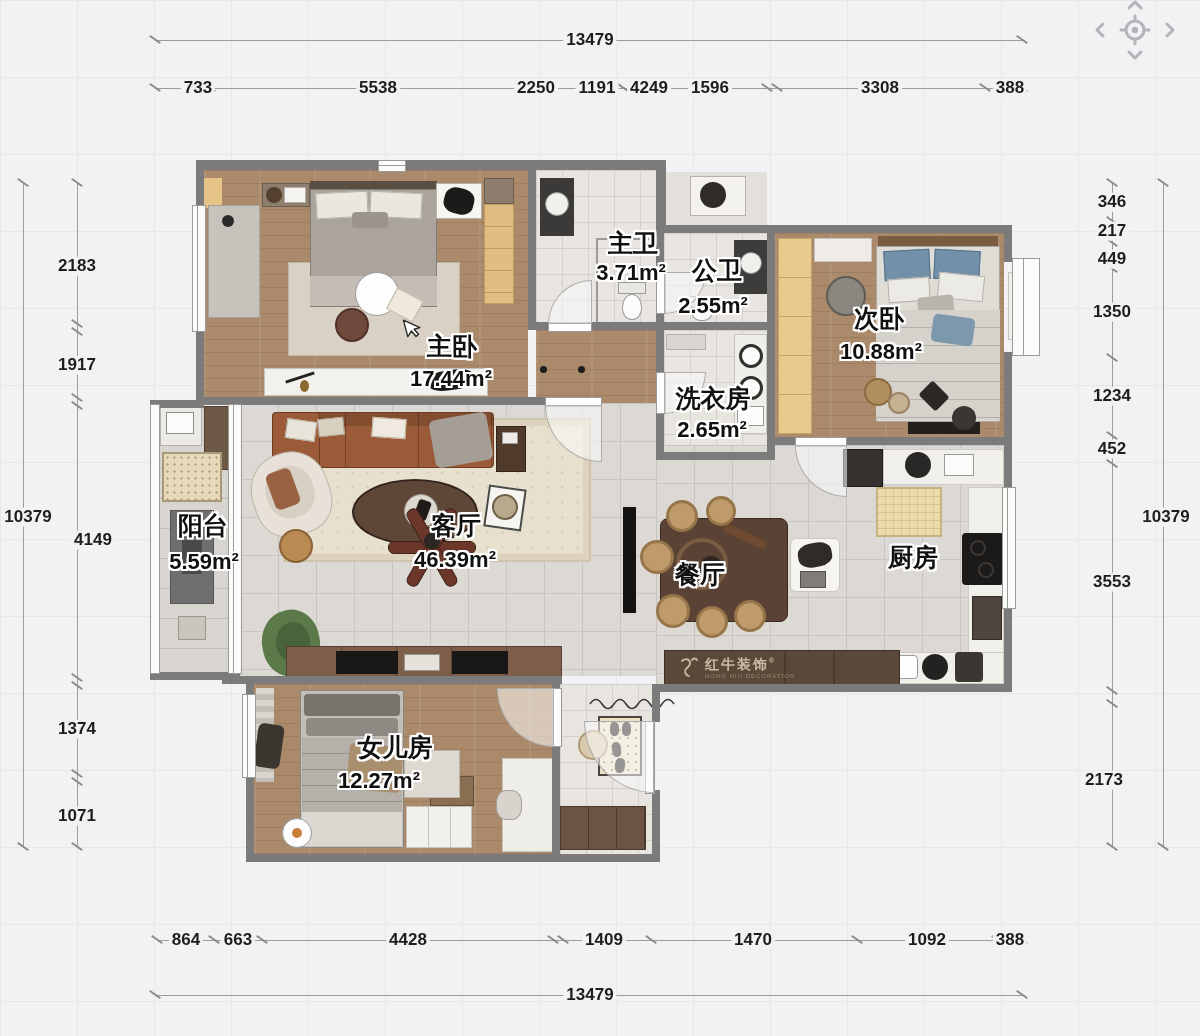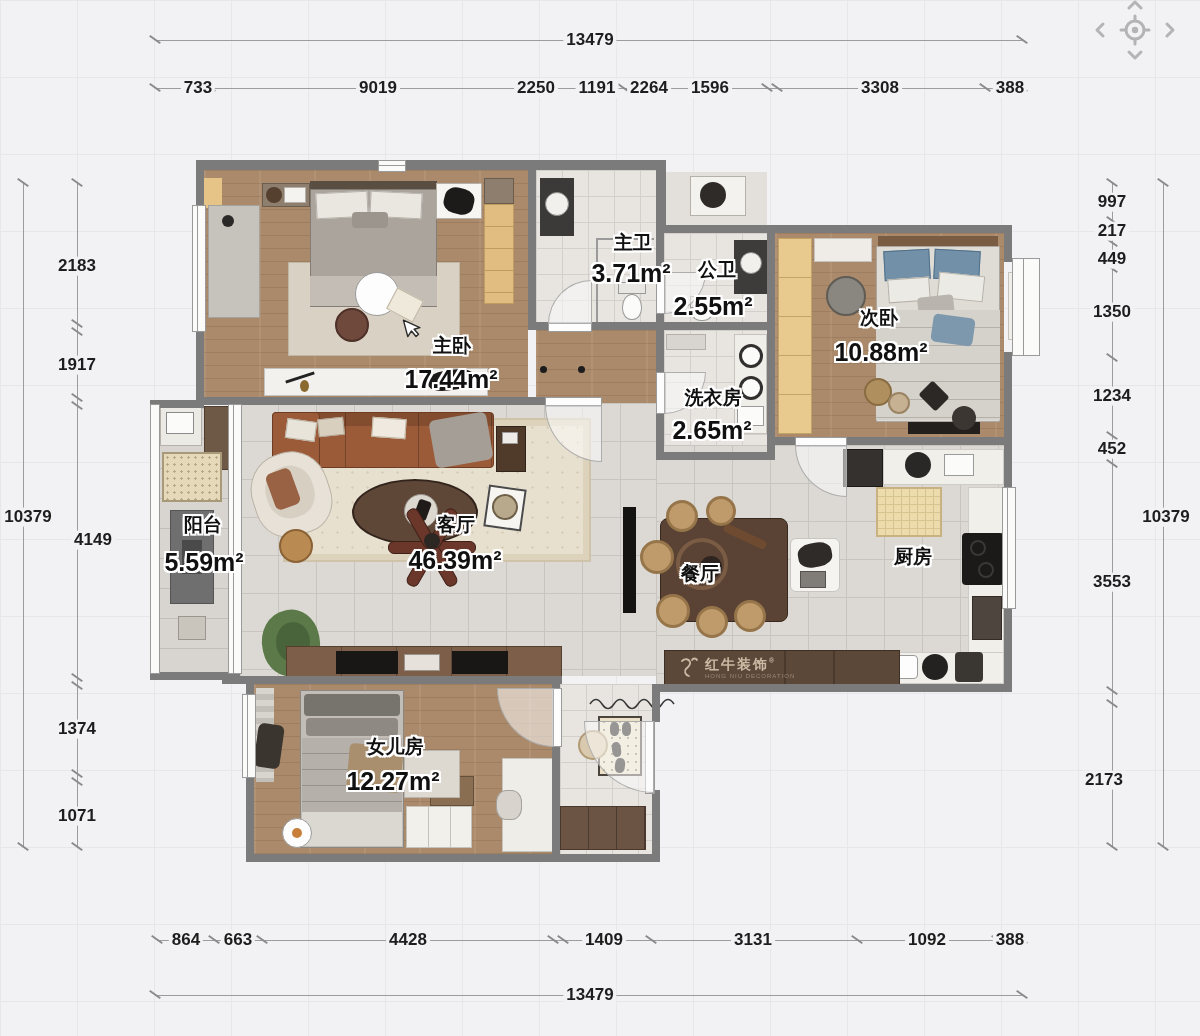"9019" span.dim { text: 9019 -> 5538 }
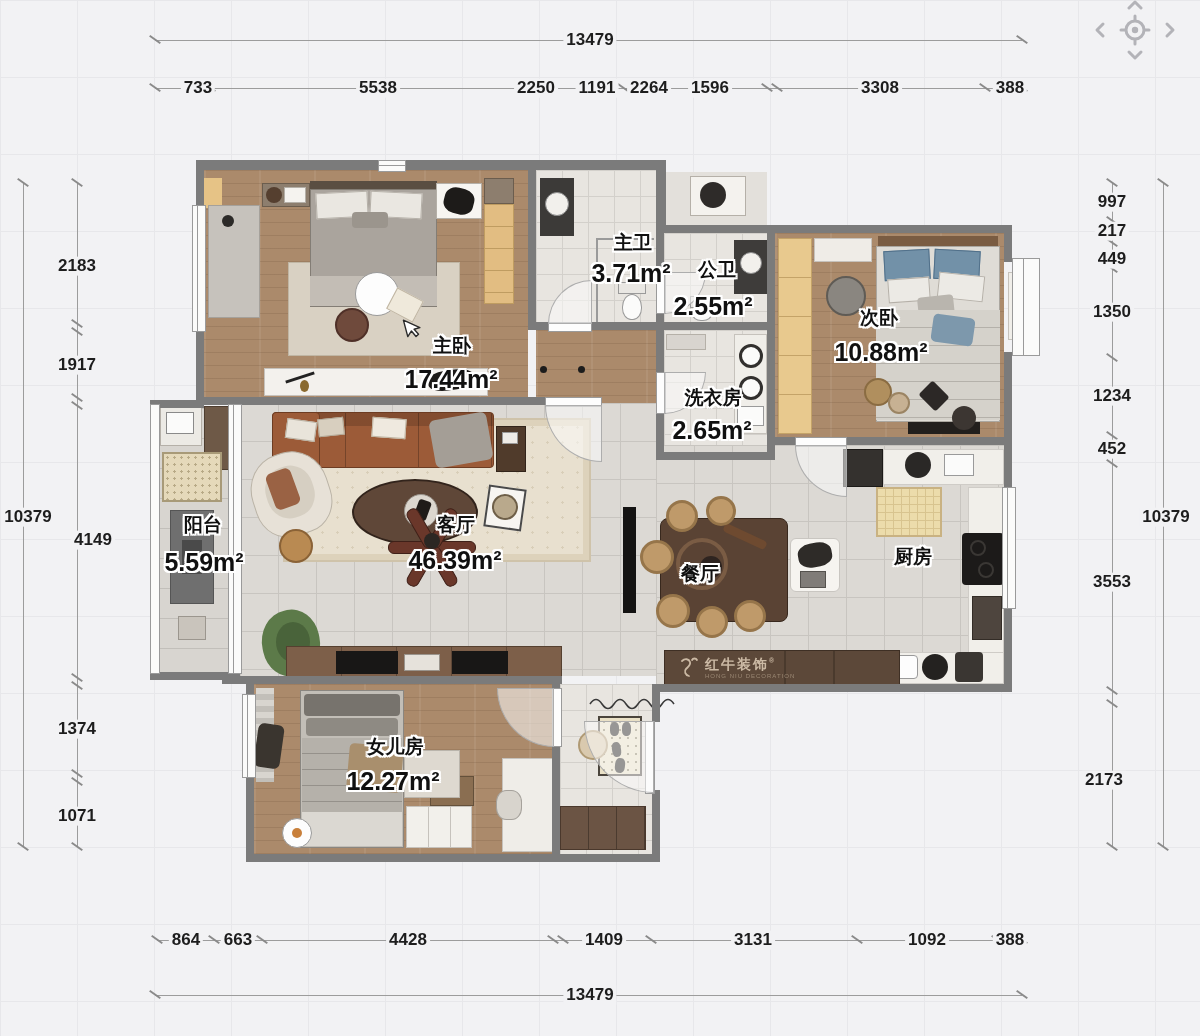"2264" span.dim { text: 2264 -> 4249 }
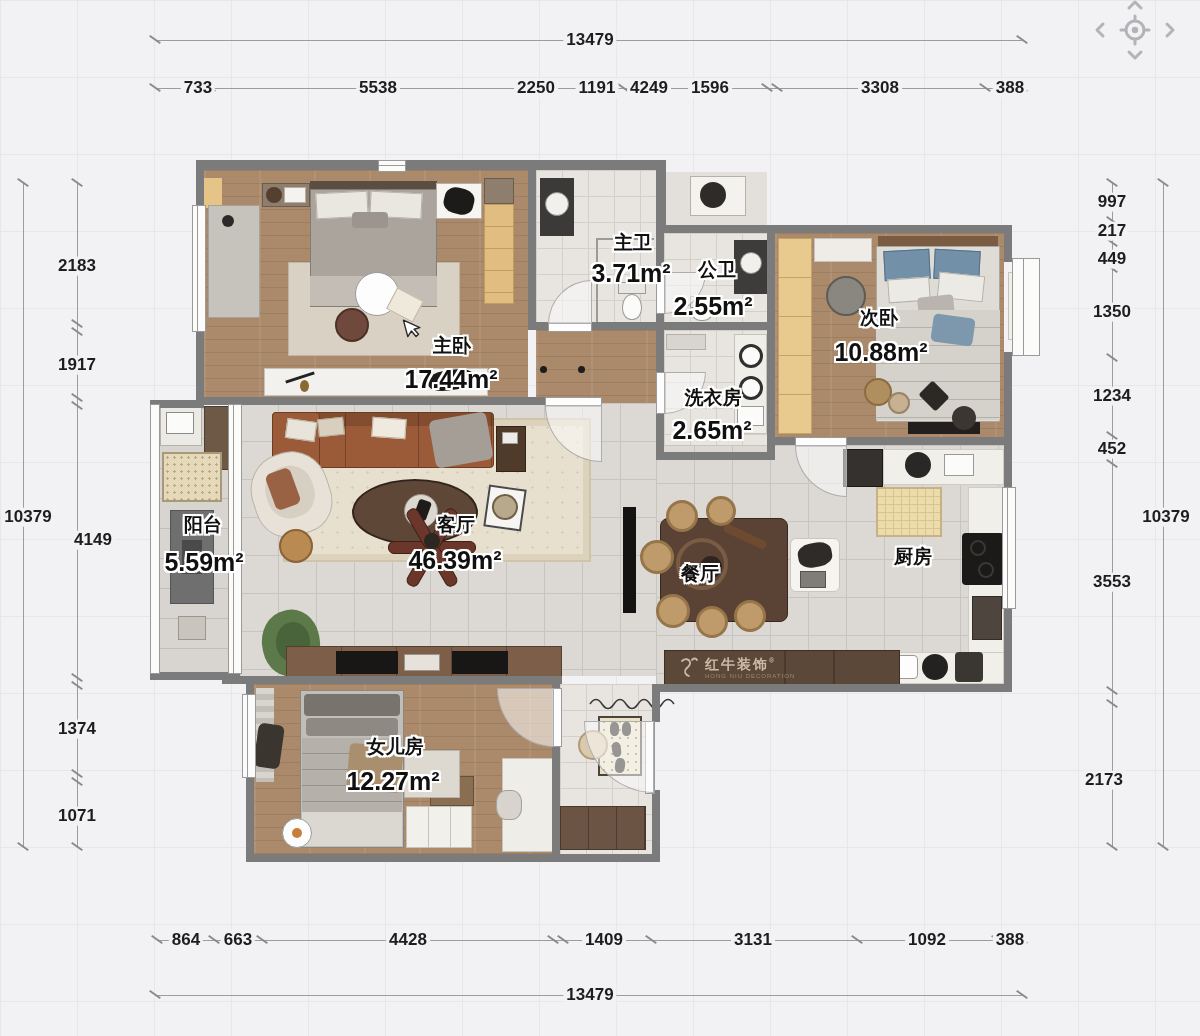"997" span.dim { text: 997 -> 346 }
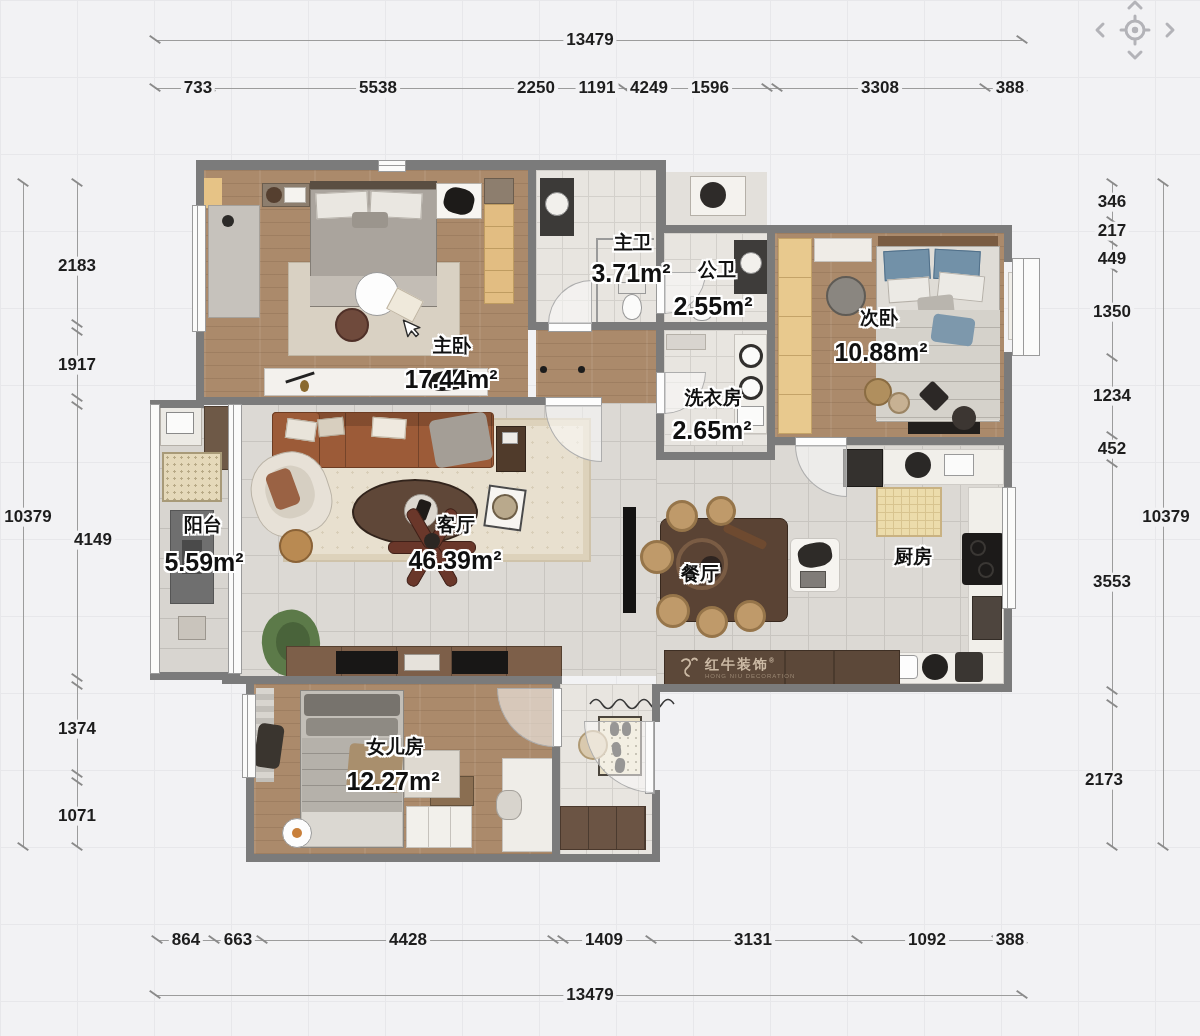"主卫" .rn { font-size: 19px -> 25px }
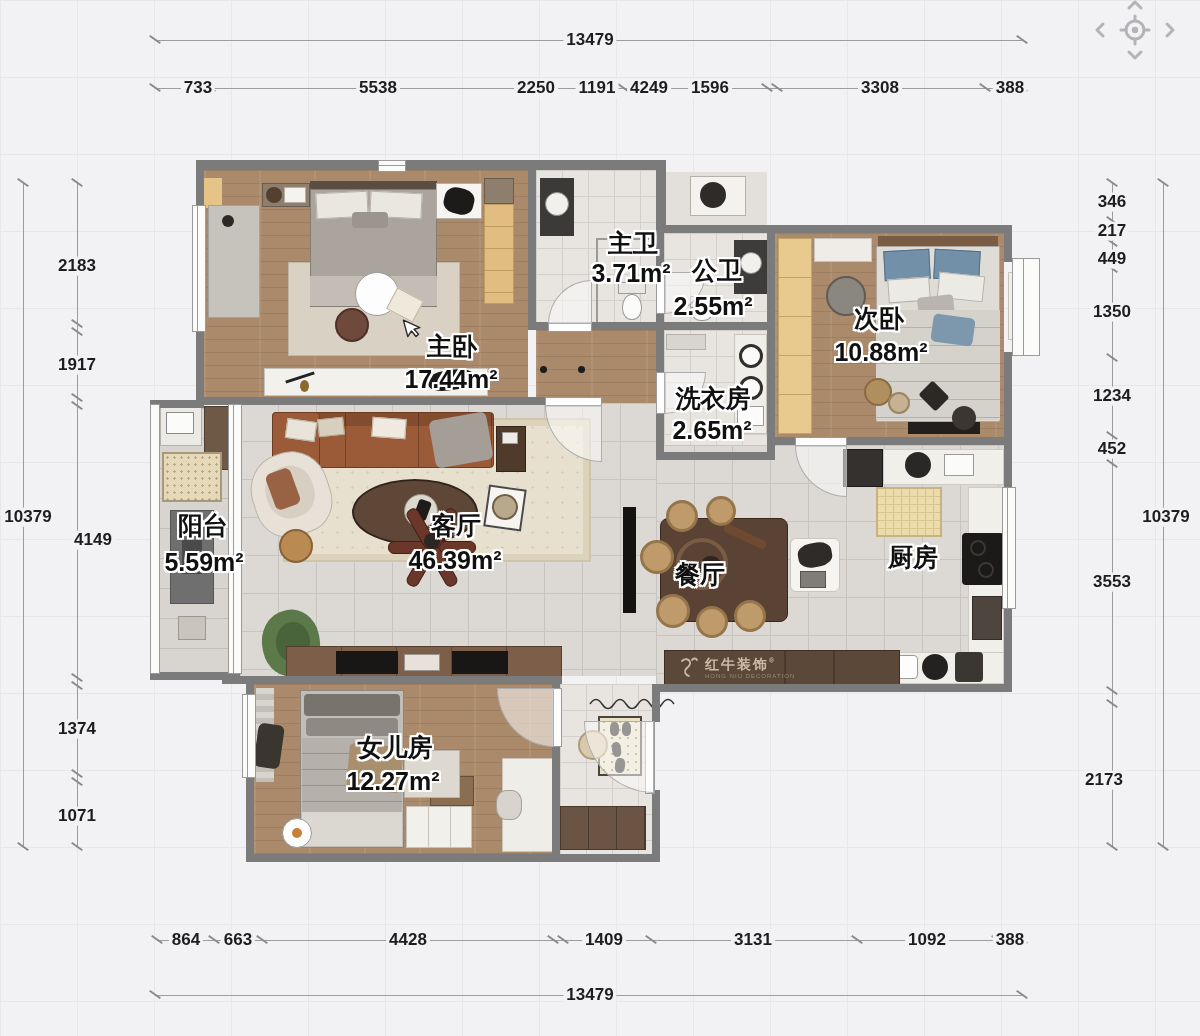"3.71m²" .ra { font-size: 25px -> 22px }
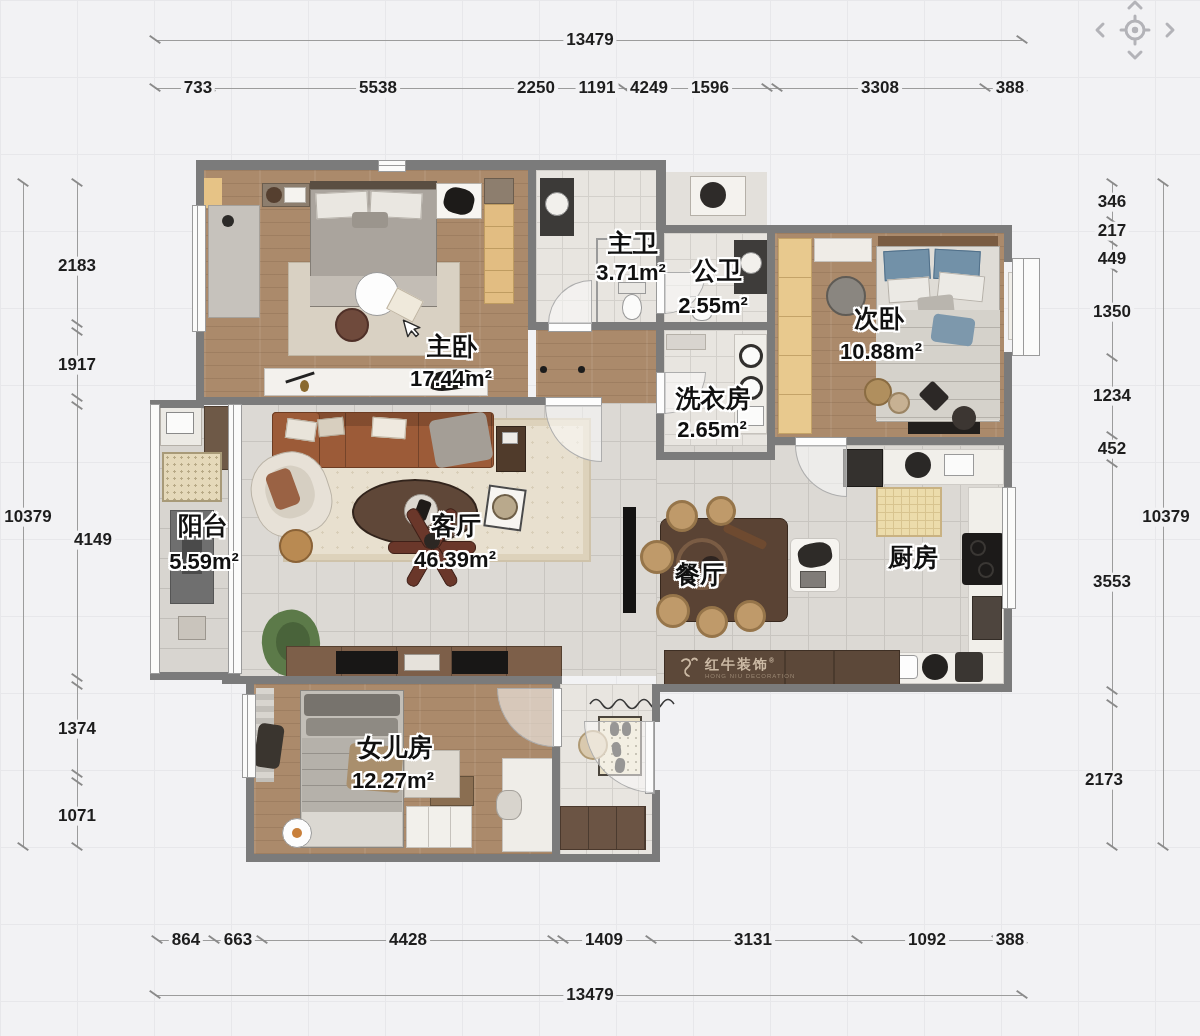"12.27m²" span.ra { left: 393px -> 379px }
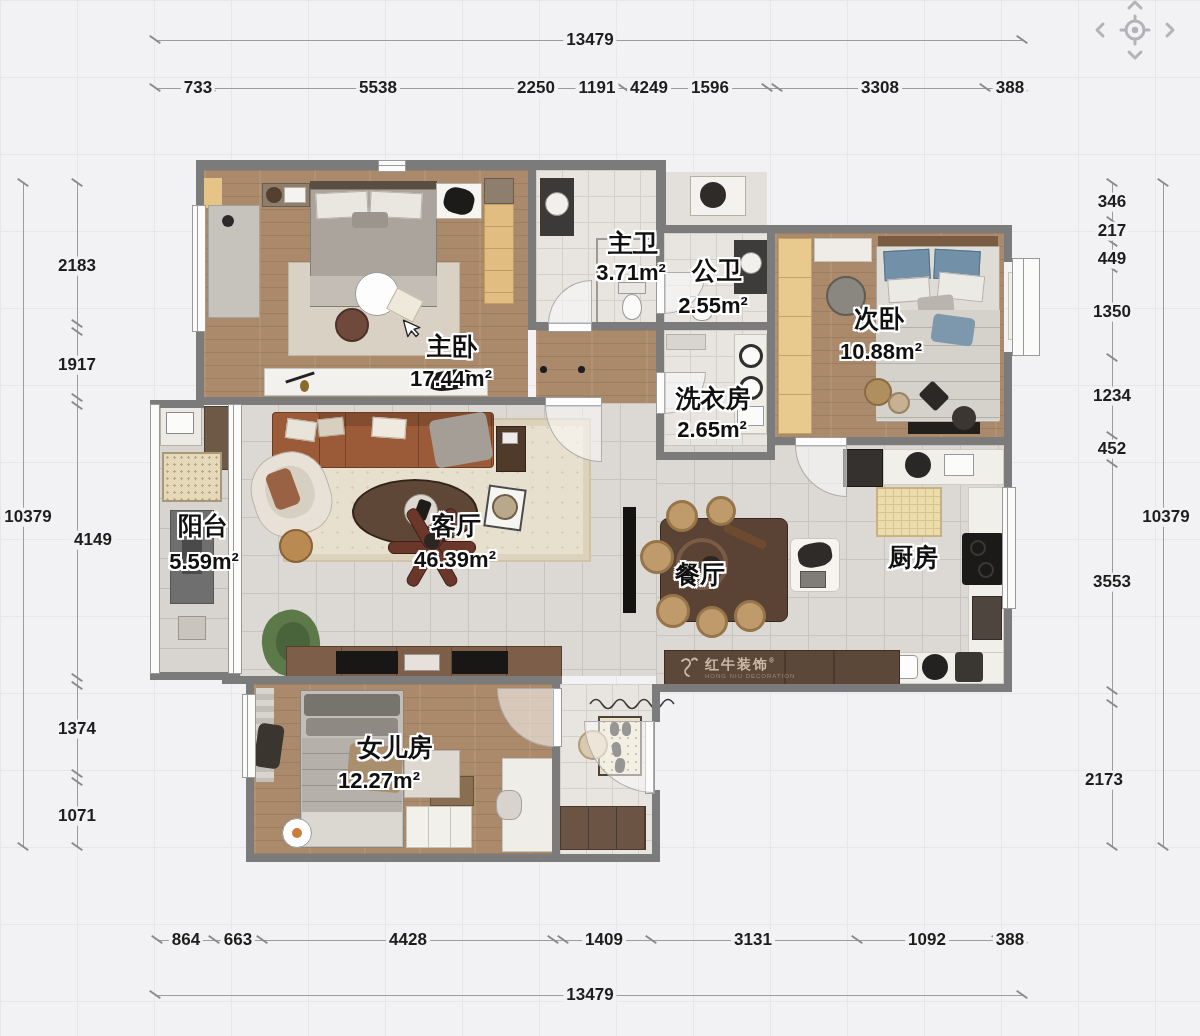"3131" span.dim { text: 3131 -> 1470 }
